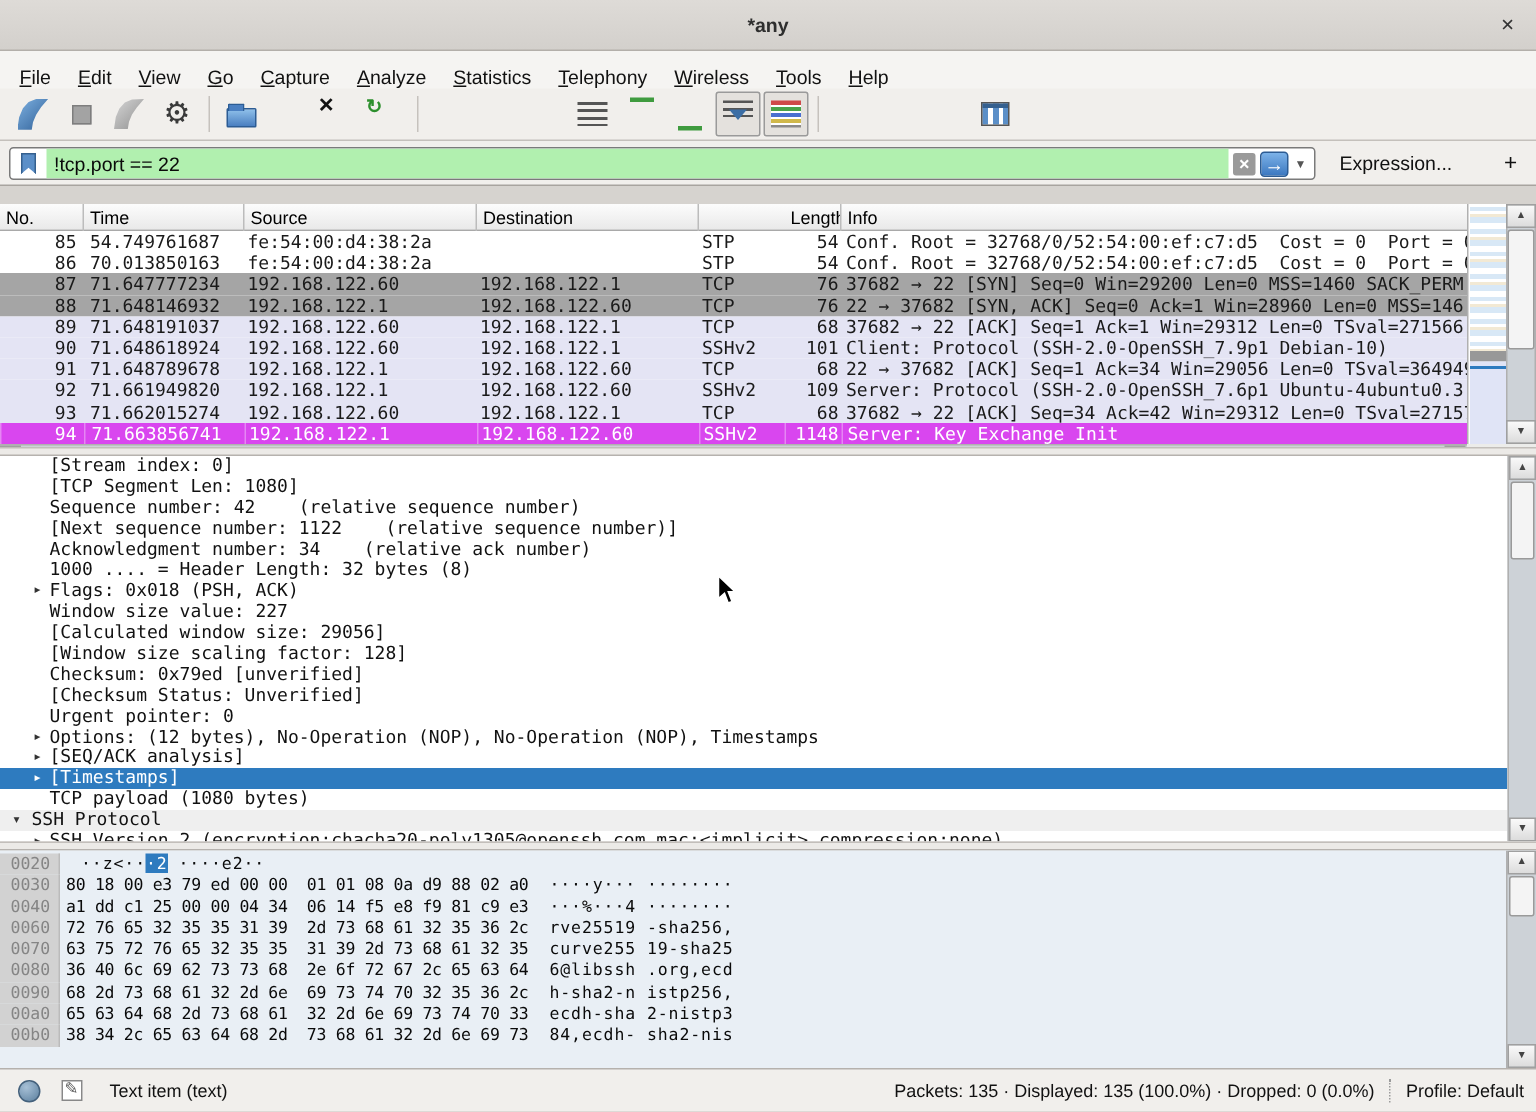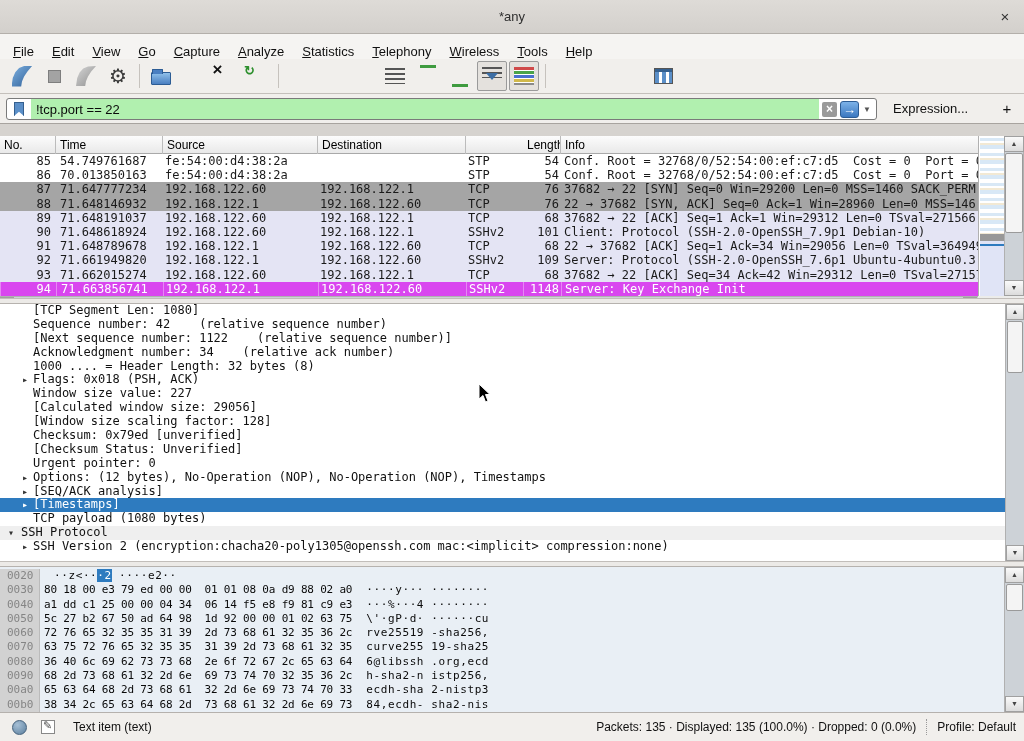"*any" .title { font-weight: normal -> bold }
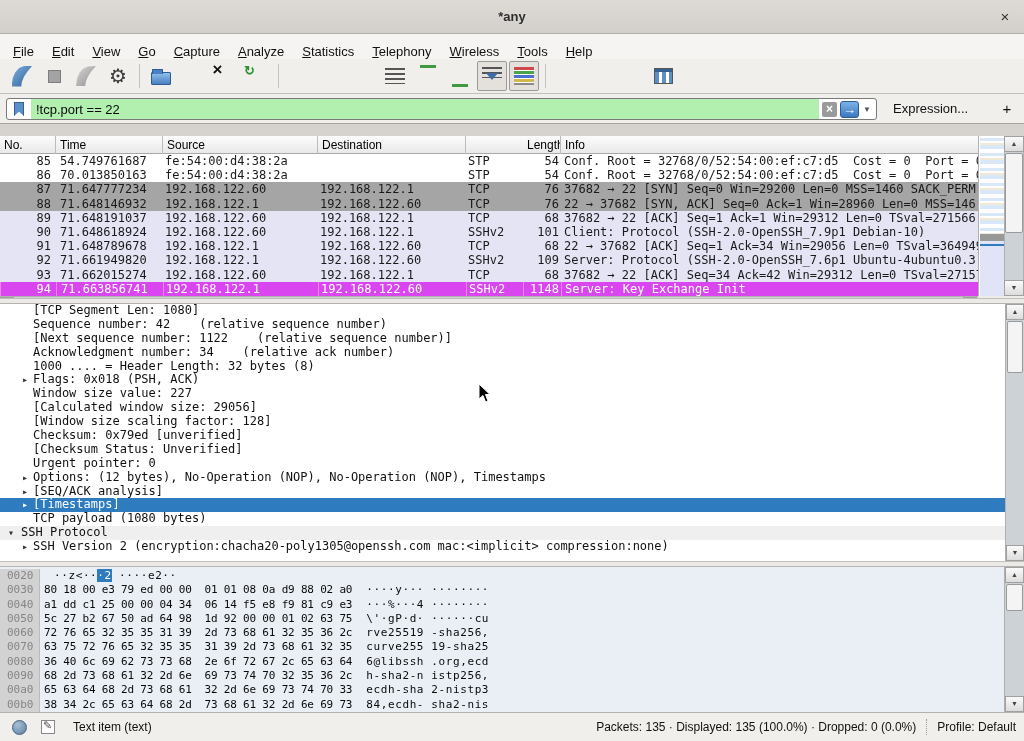"[Stream index: 0]" div.dline { html: none -> <div> <span></span> <span>[Stream index: 0]</span> </div> }
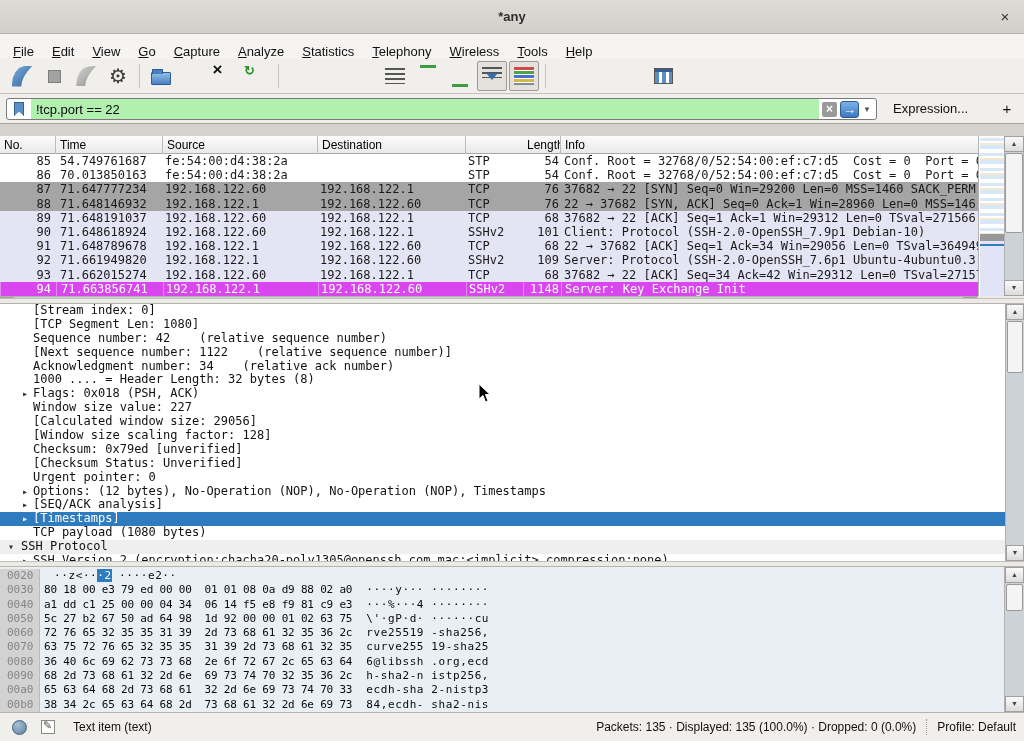"0050" div.hrow { html: <div> <span>0050</span> <span><span>5c 27 b2 67 50 ad 64 98 1d 92 00 00 01 02 63 75</span><span></span><span></span></span> <span><span>\'·gP·d· ······cu</span><span></span><span></span></span> </div> -> none }
